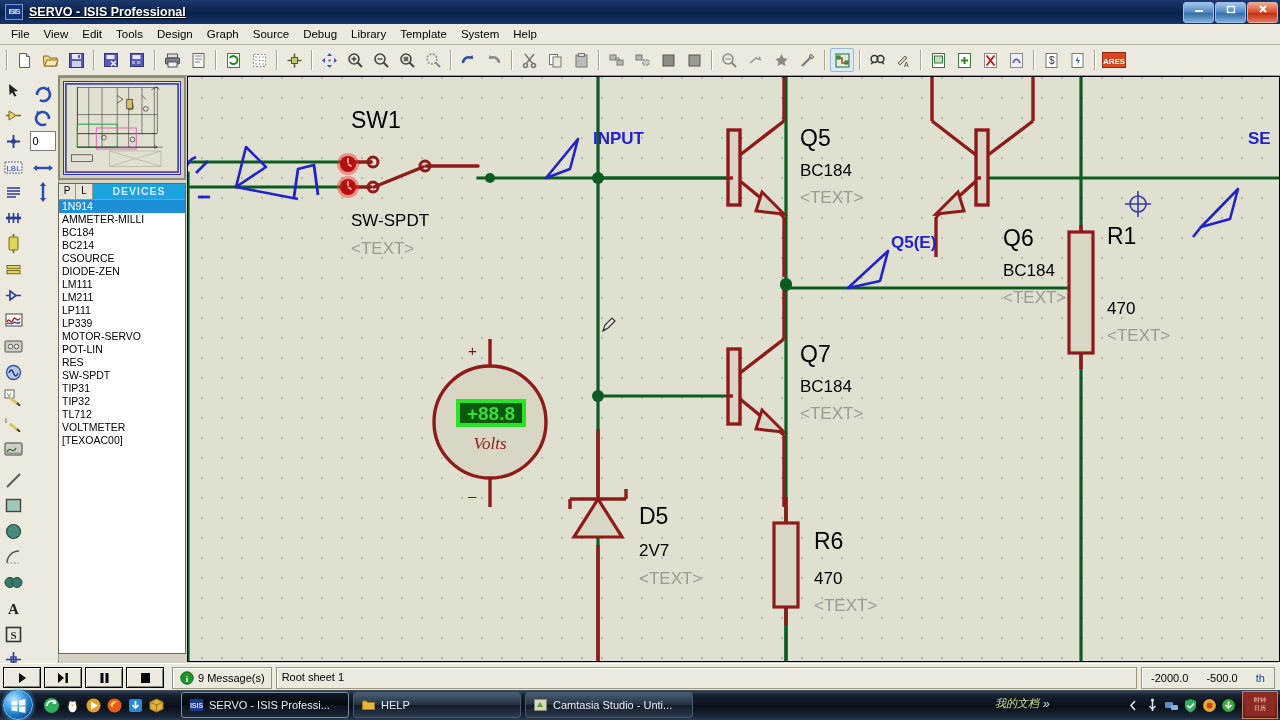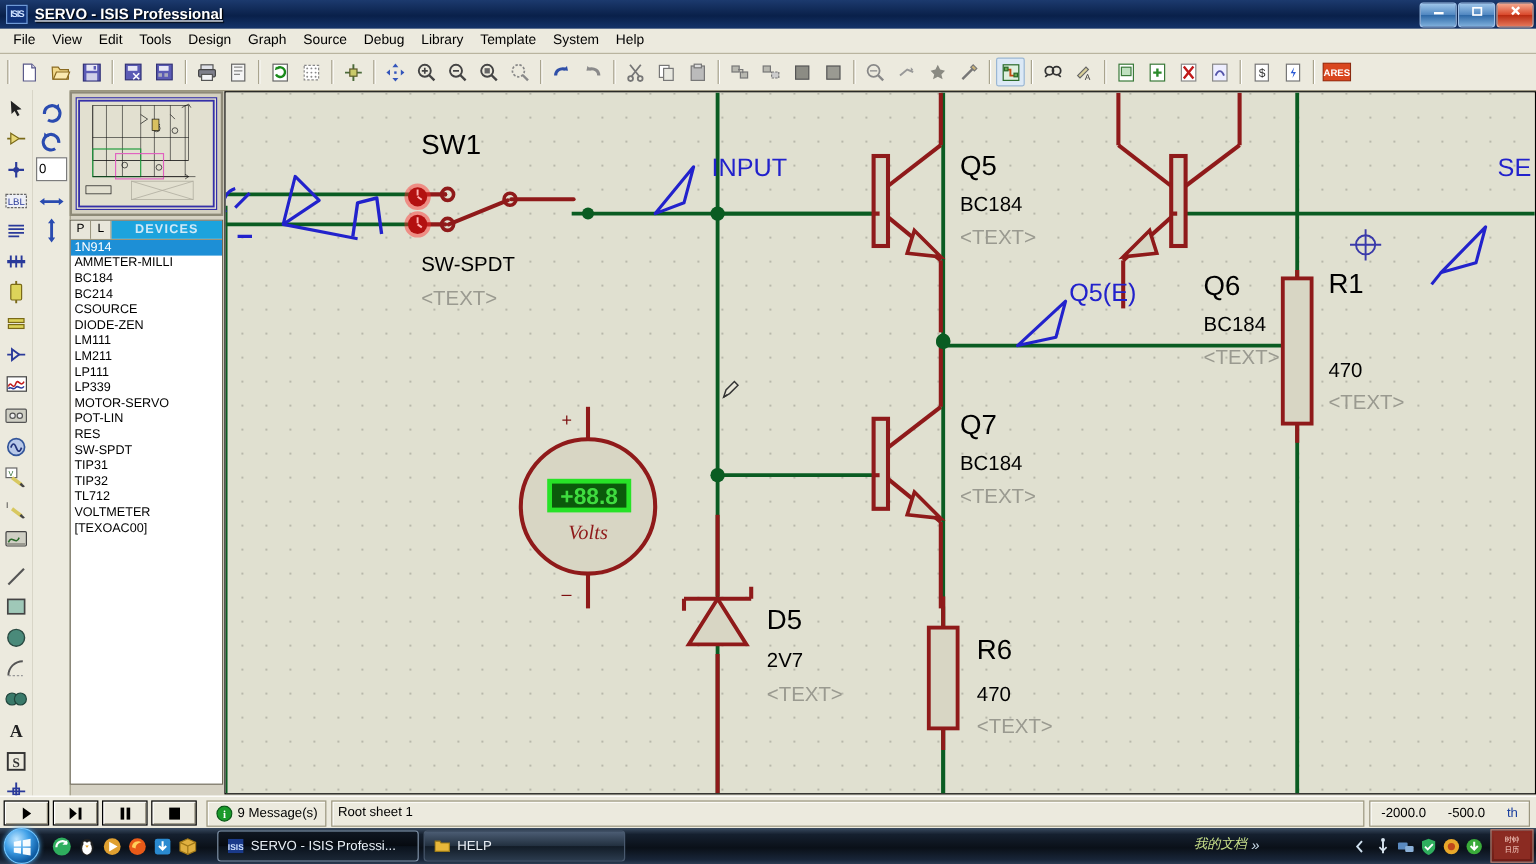"INPUT" .net { font-size: 21px -> 17px; font-weight: normal -> bold }
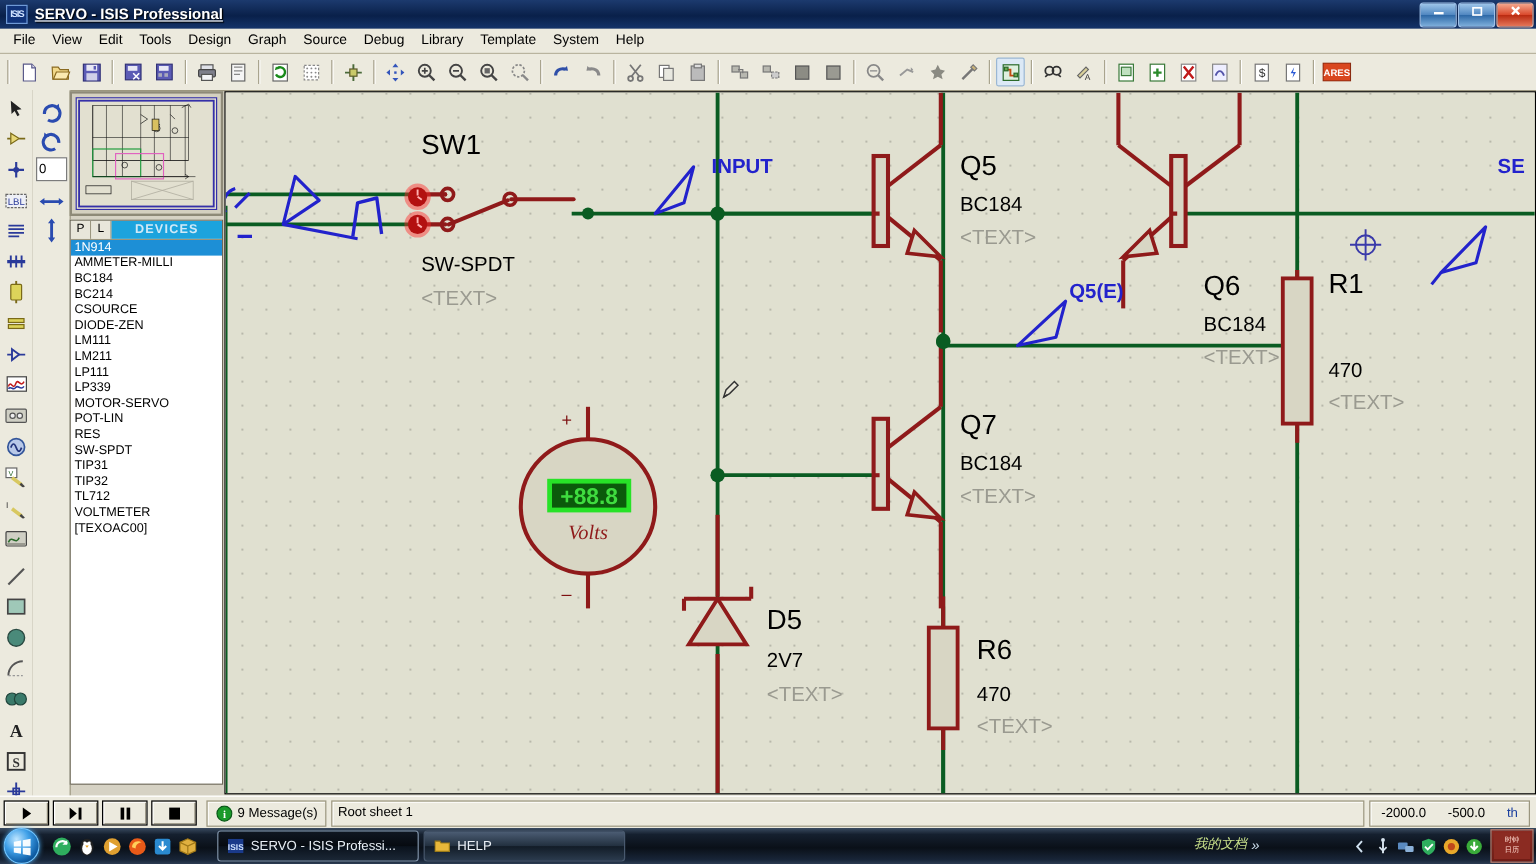"Camtasia Studio - Unti..." div.taskitem { html: none -> <div> <span> <svg> <rect></rect> <path></path> </svg> </span> <span>Camtasia Studio - Unti...</span> </div> }
